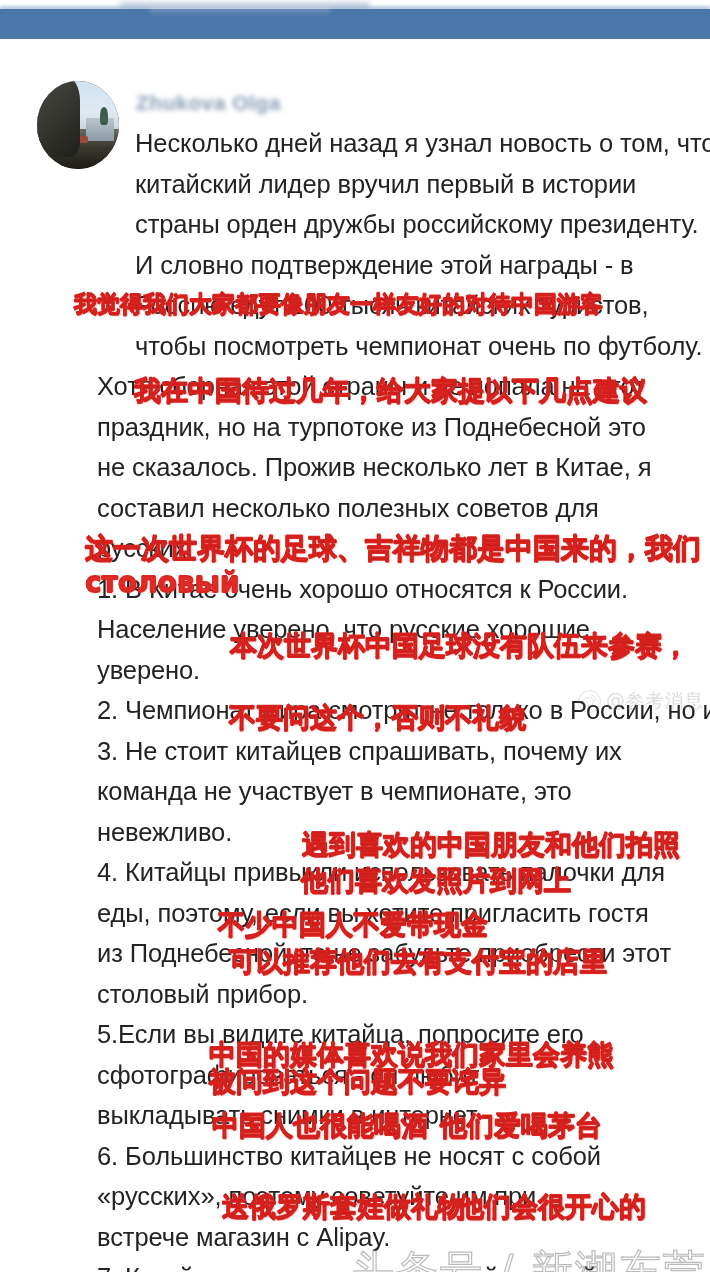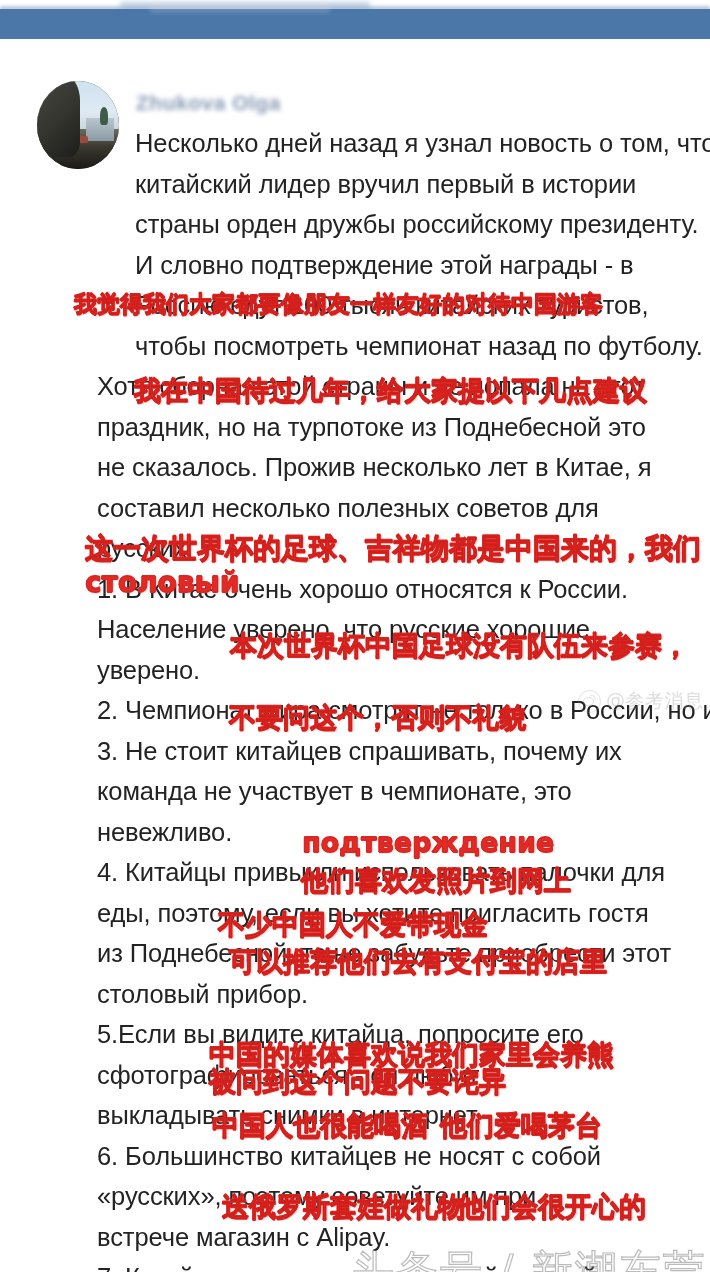"чтобы посмотреть чемпионат назад по" span.ln { text: назад -> очень }
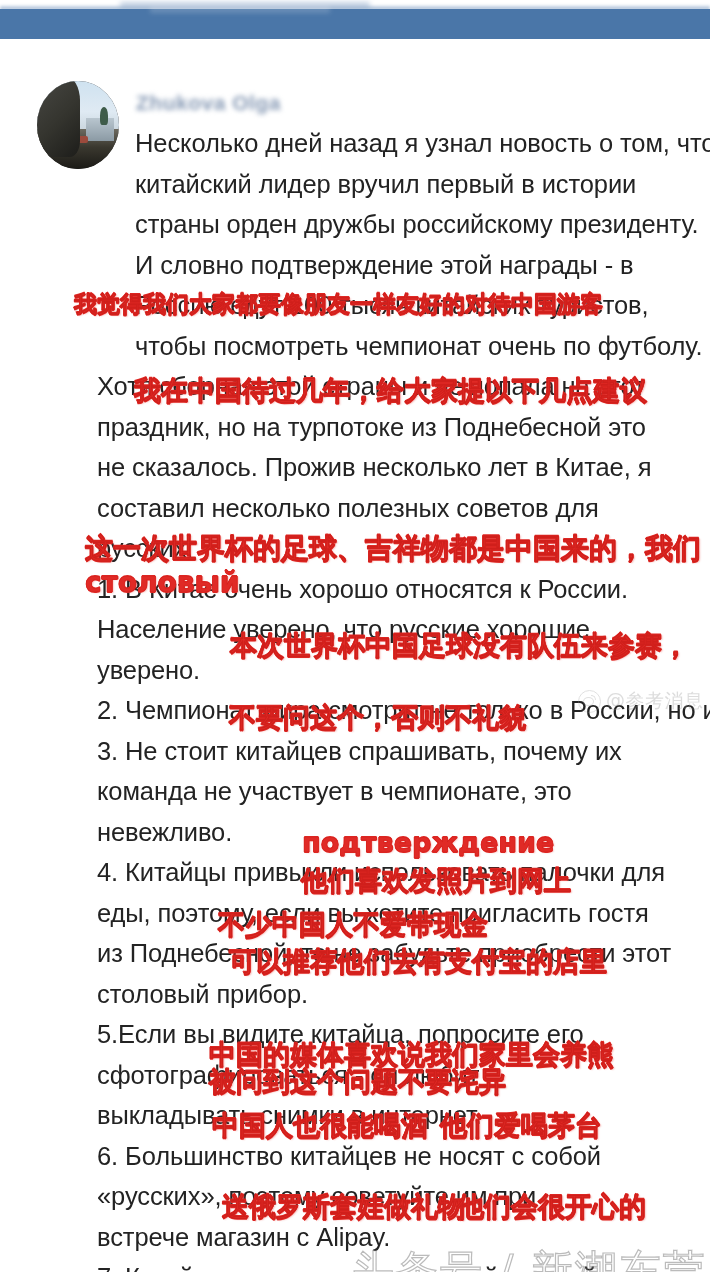"подтверждение" div.anno { text: подтверждение -> 遇到喜欢的中国朋友和他们拍照 }
